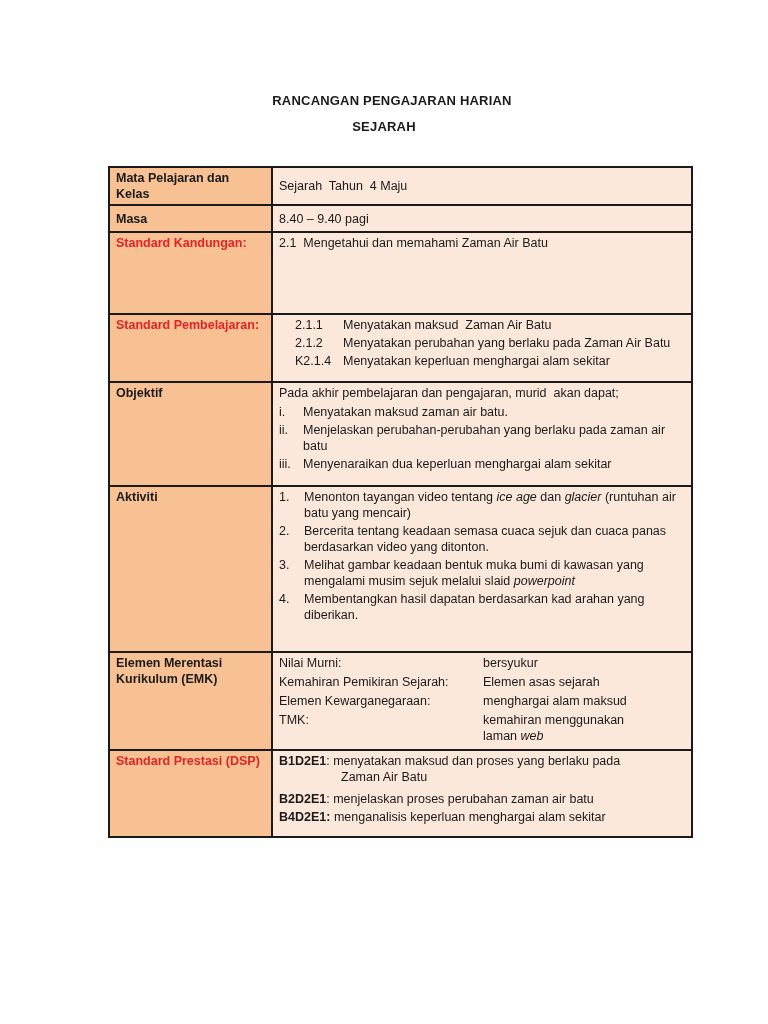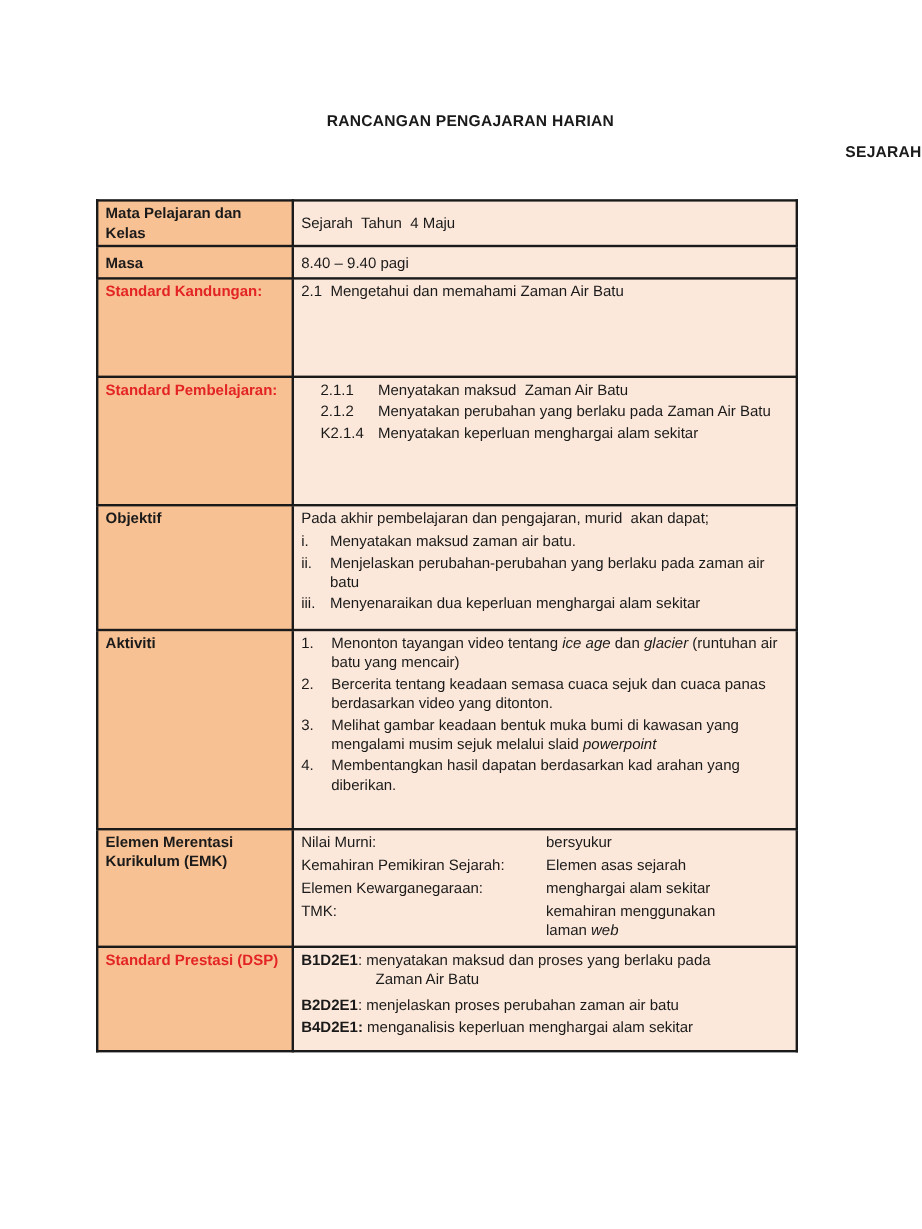"SEJARAH" #t2 { text-align: right -> none }
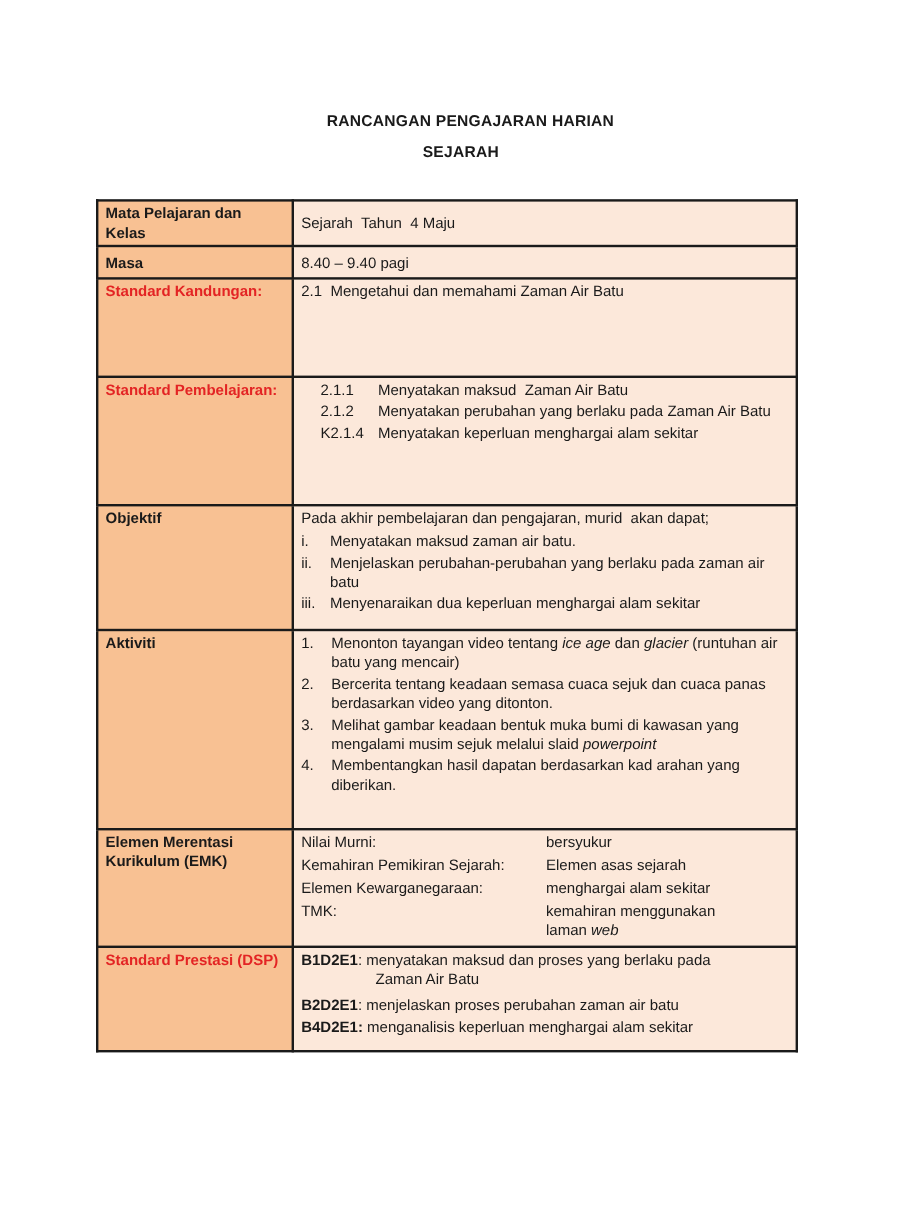"Mata Pelajaran dan Kelas" table.rph { left: 80px -> 108px }
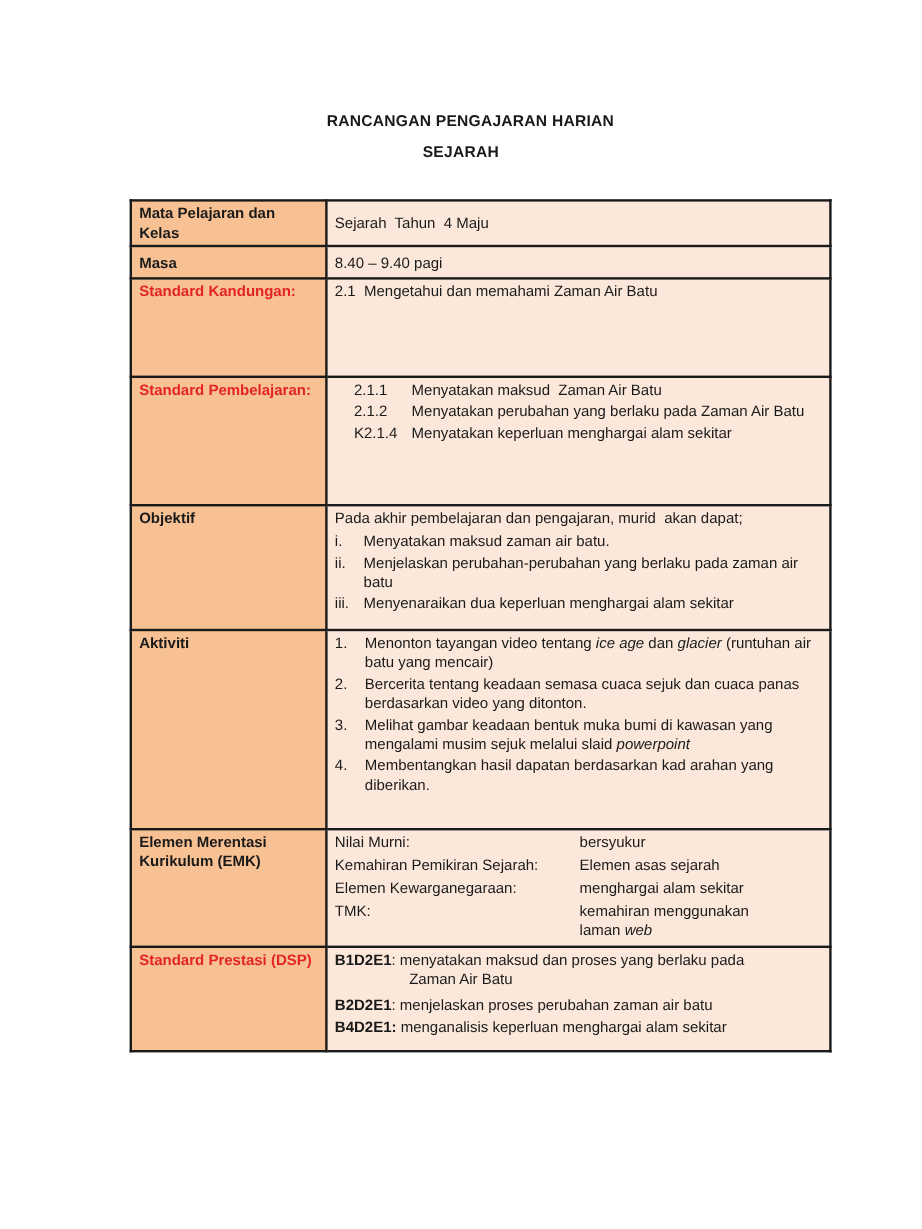"Standard Pembelajaran:" tr { height: 107px -> 68px }
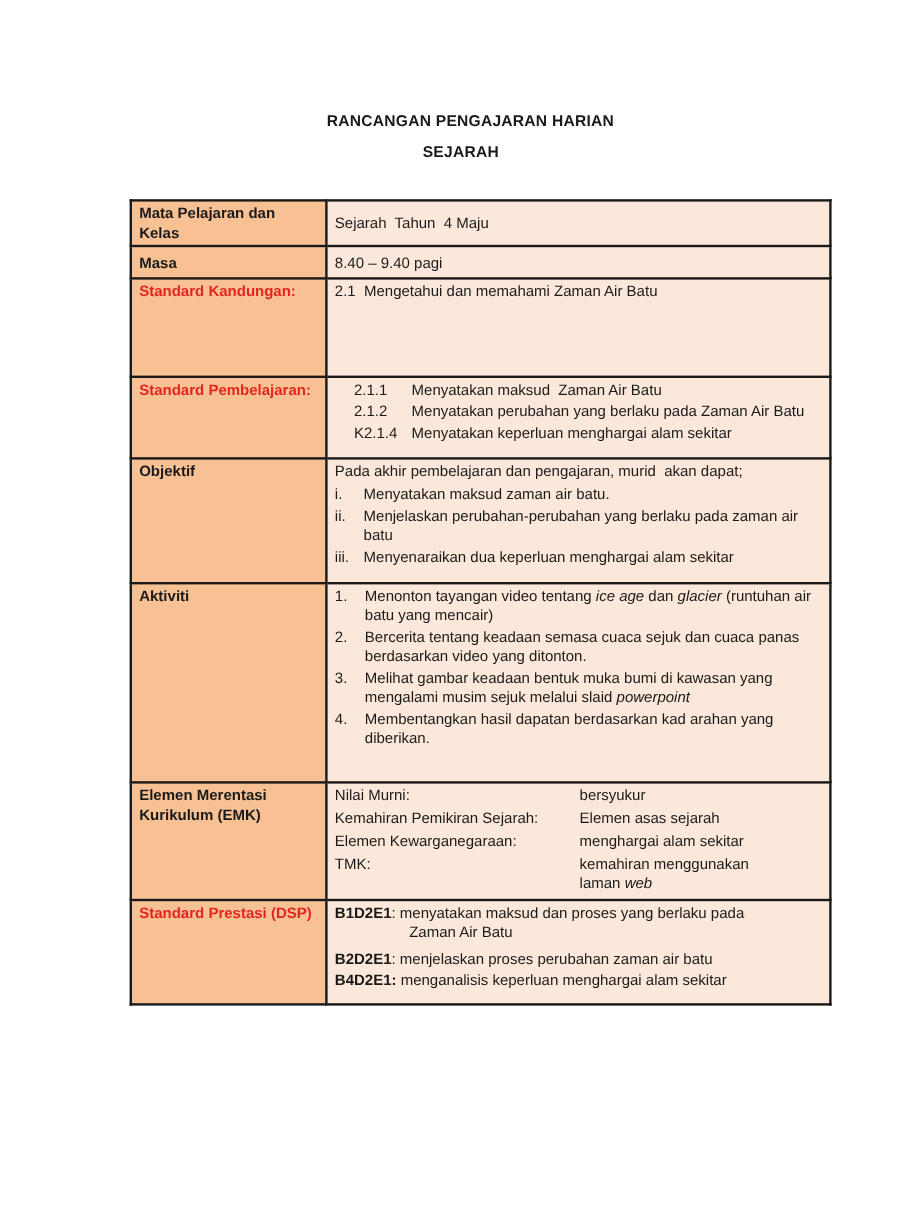"menghargai alam sekitar" span { text: sekitar -> maksud }
